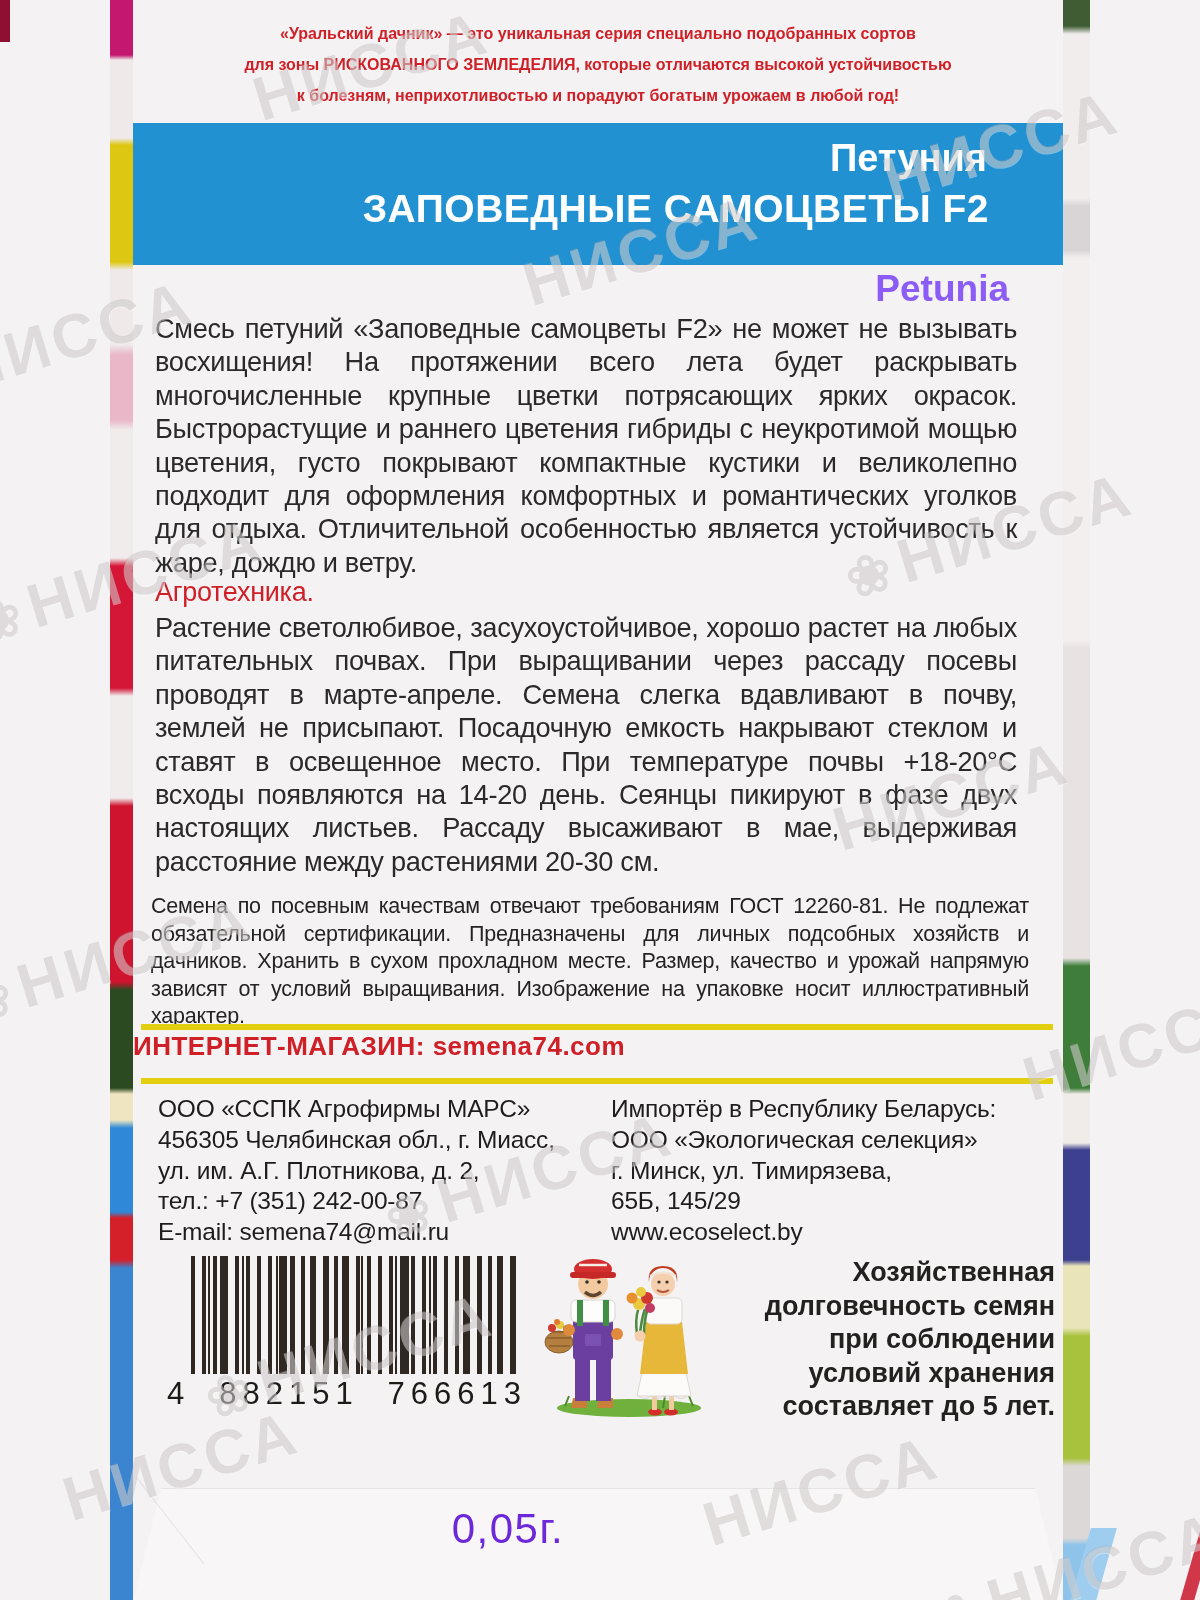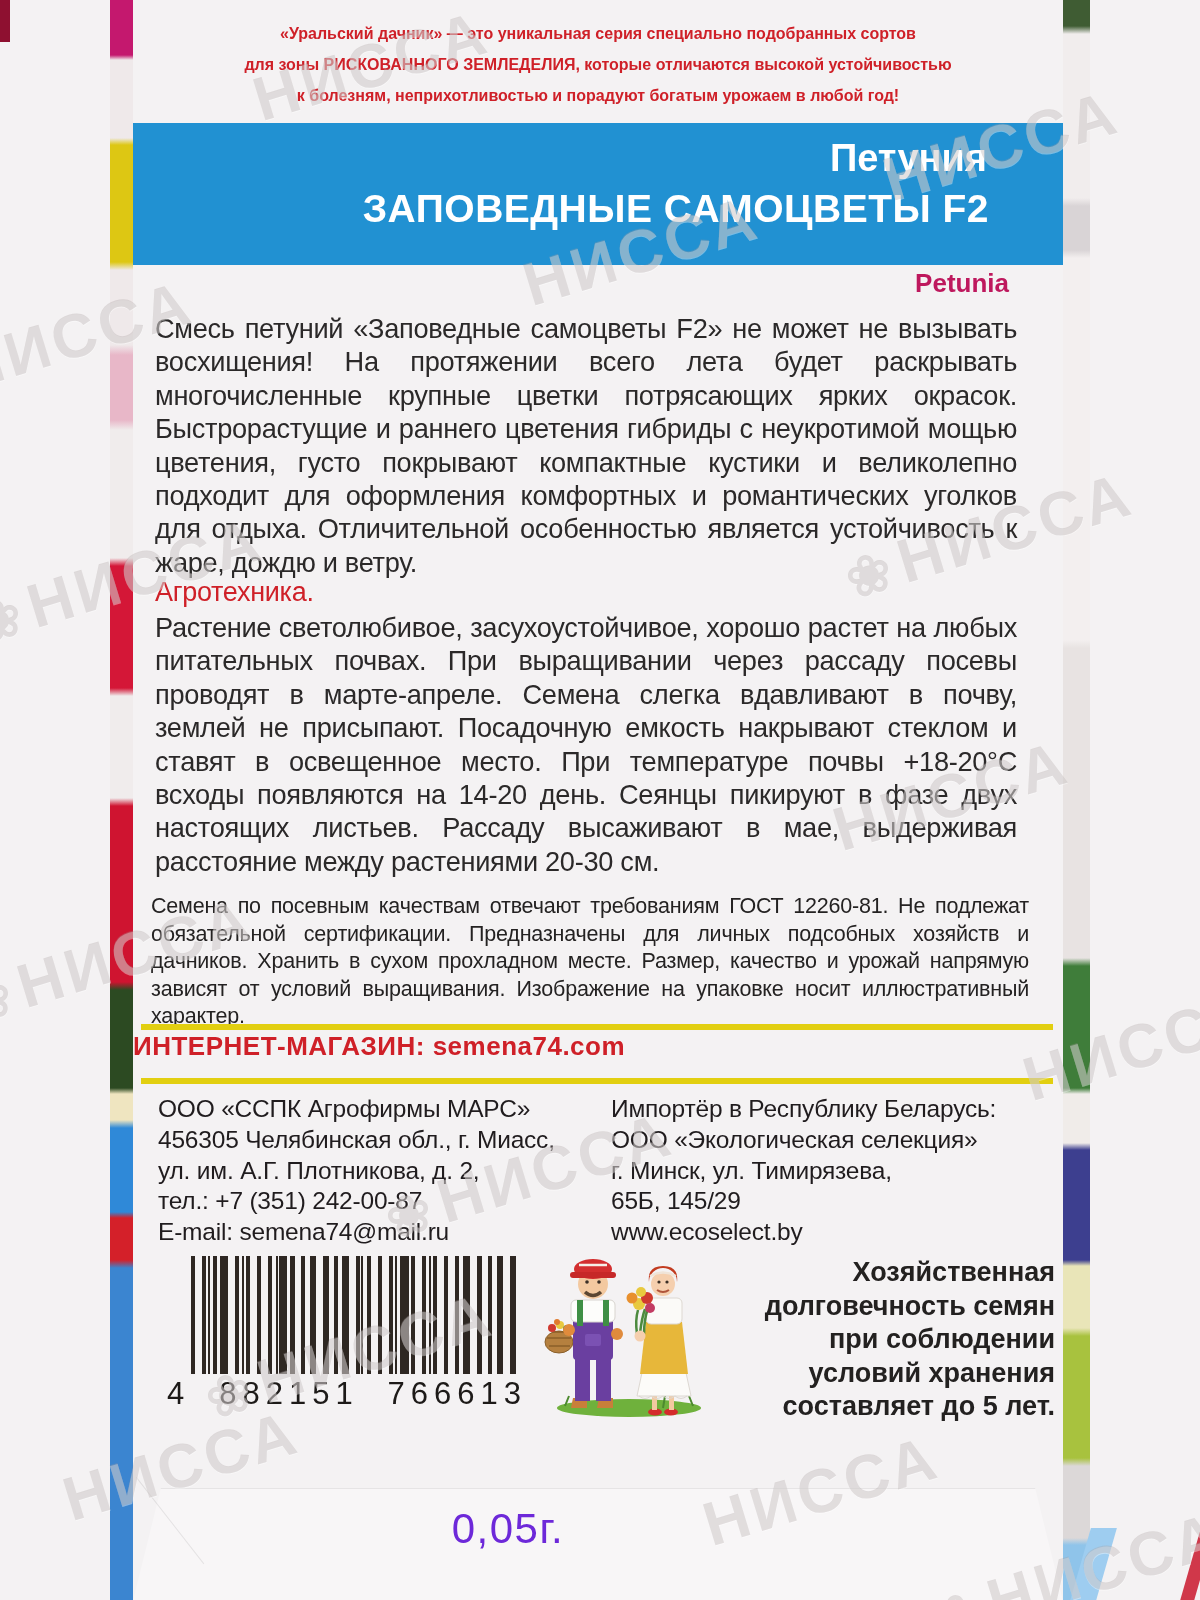"Petunia" .latin { color: #be185d -> #8b5cf6; font-size: 26px -> 37px }
